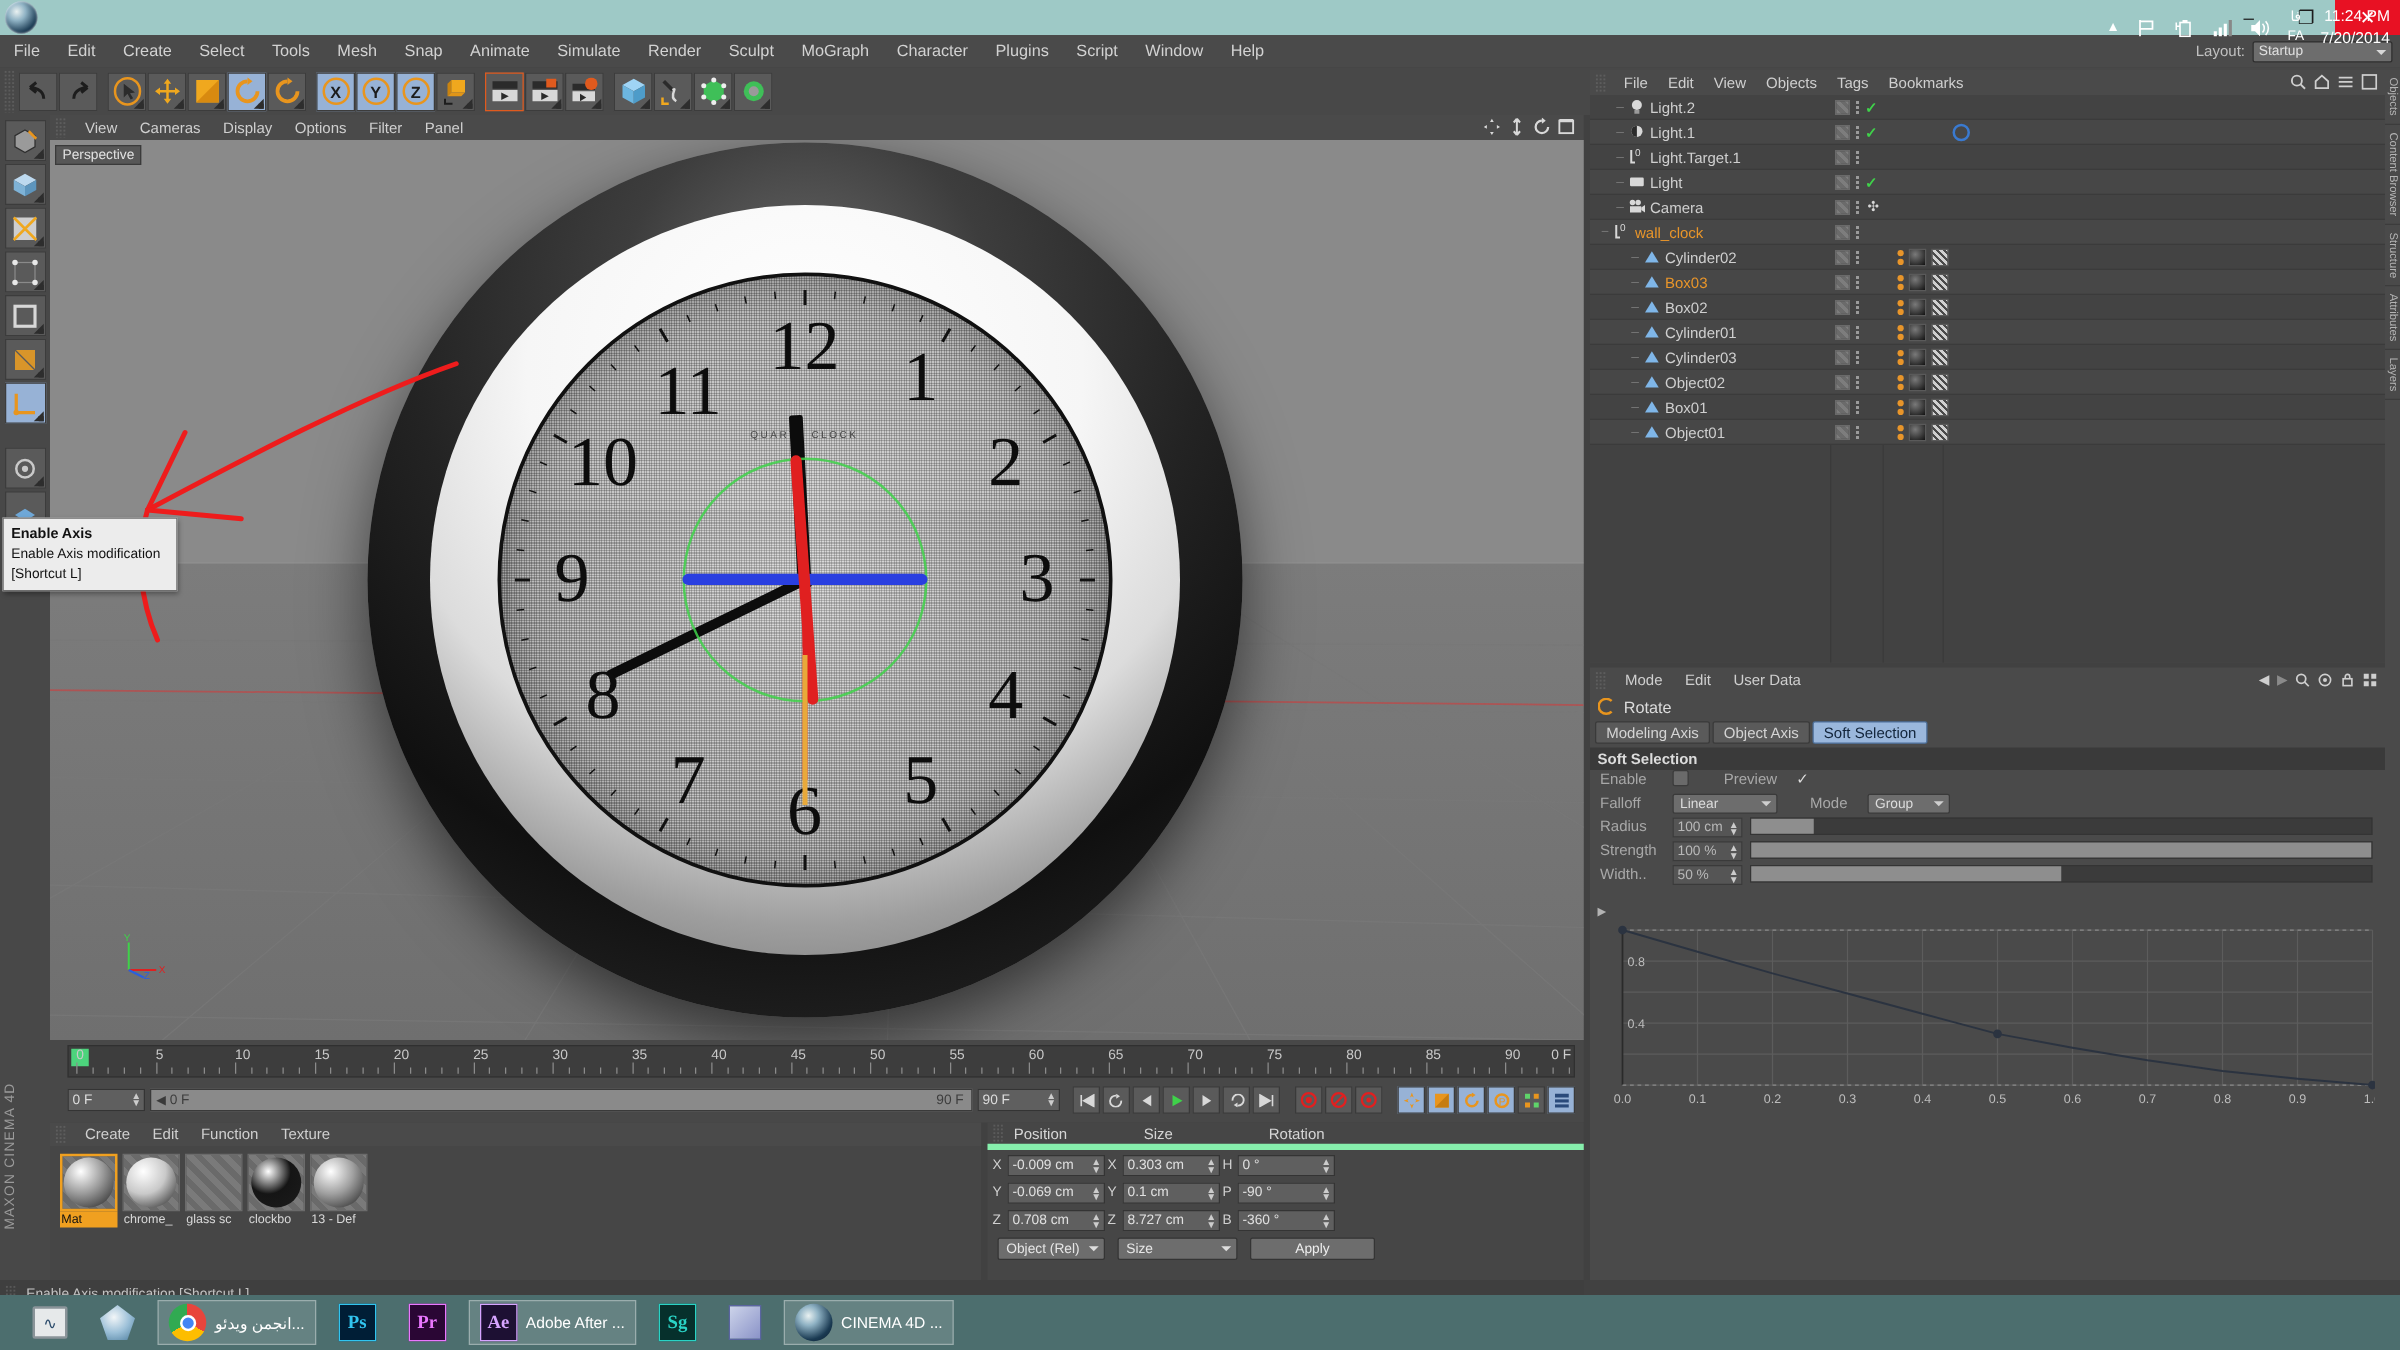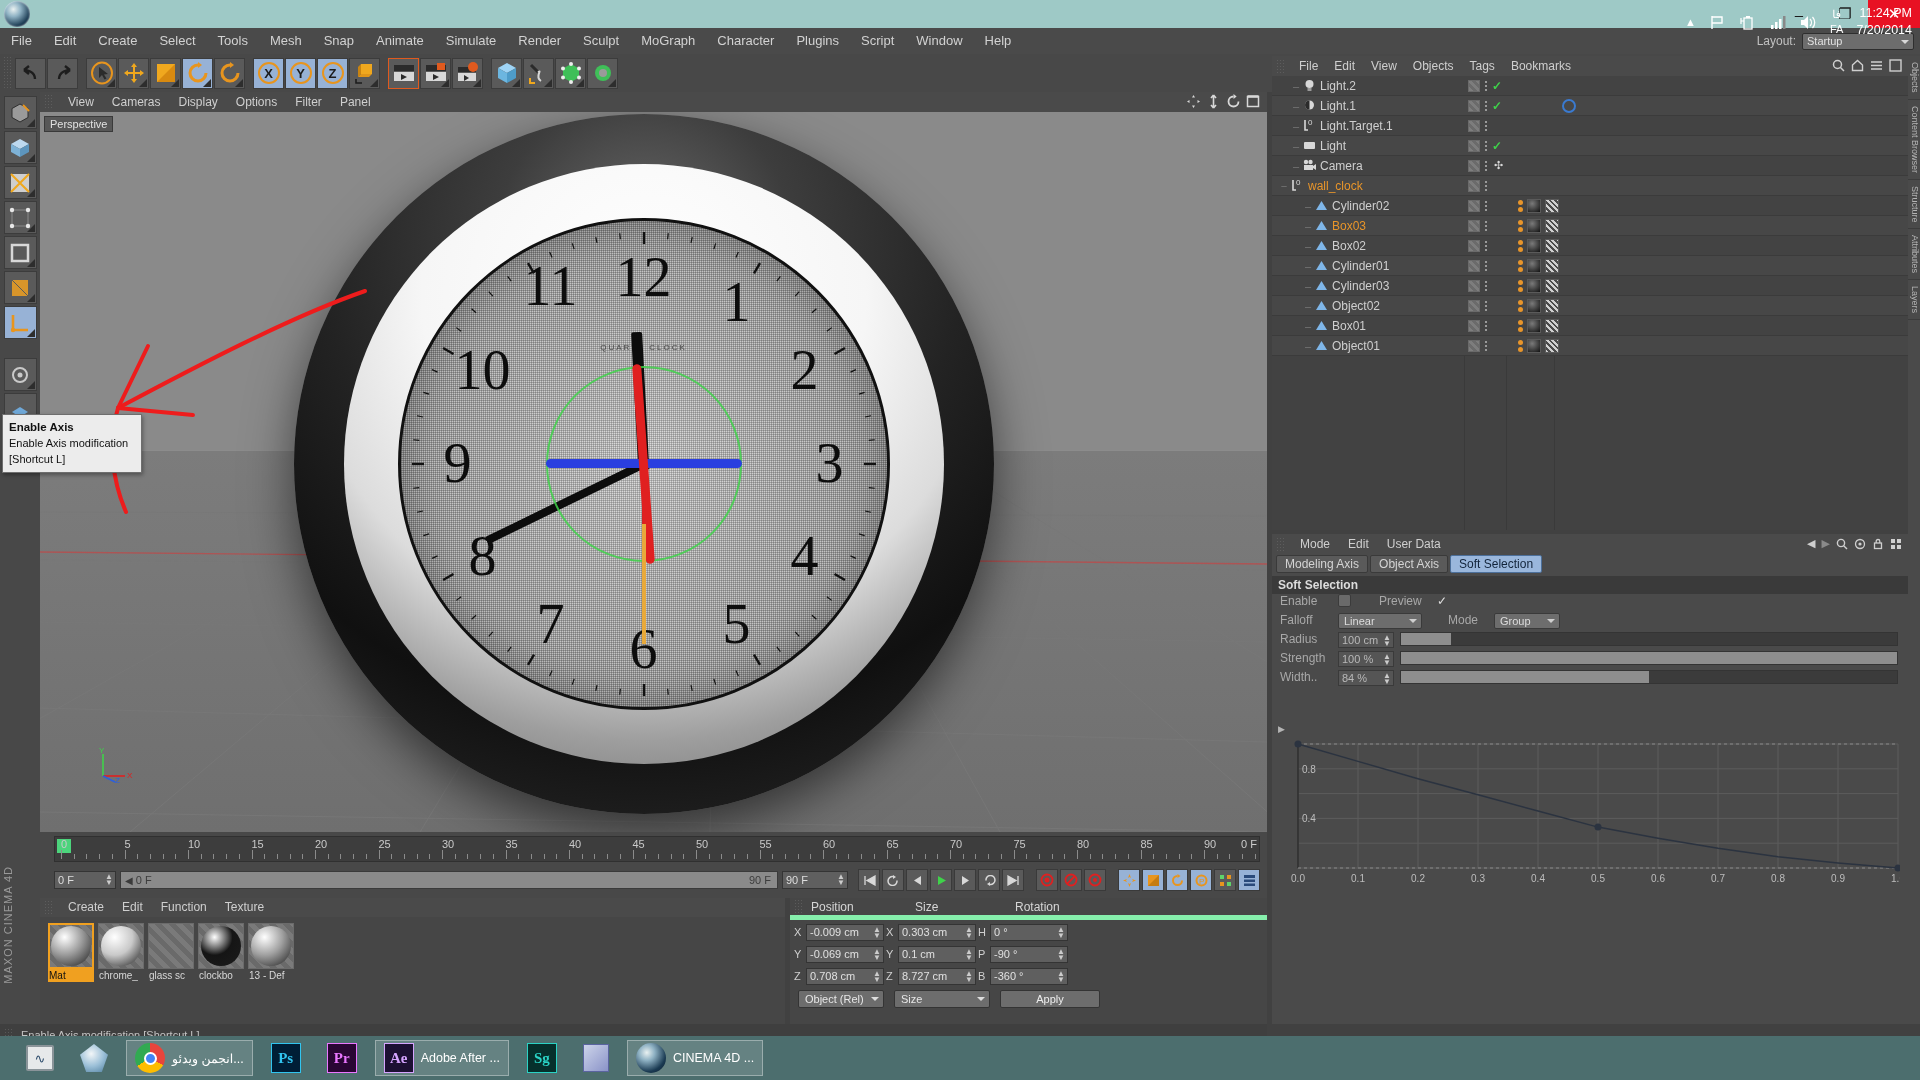"11" div.numeral { top: 37px -> 64px }
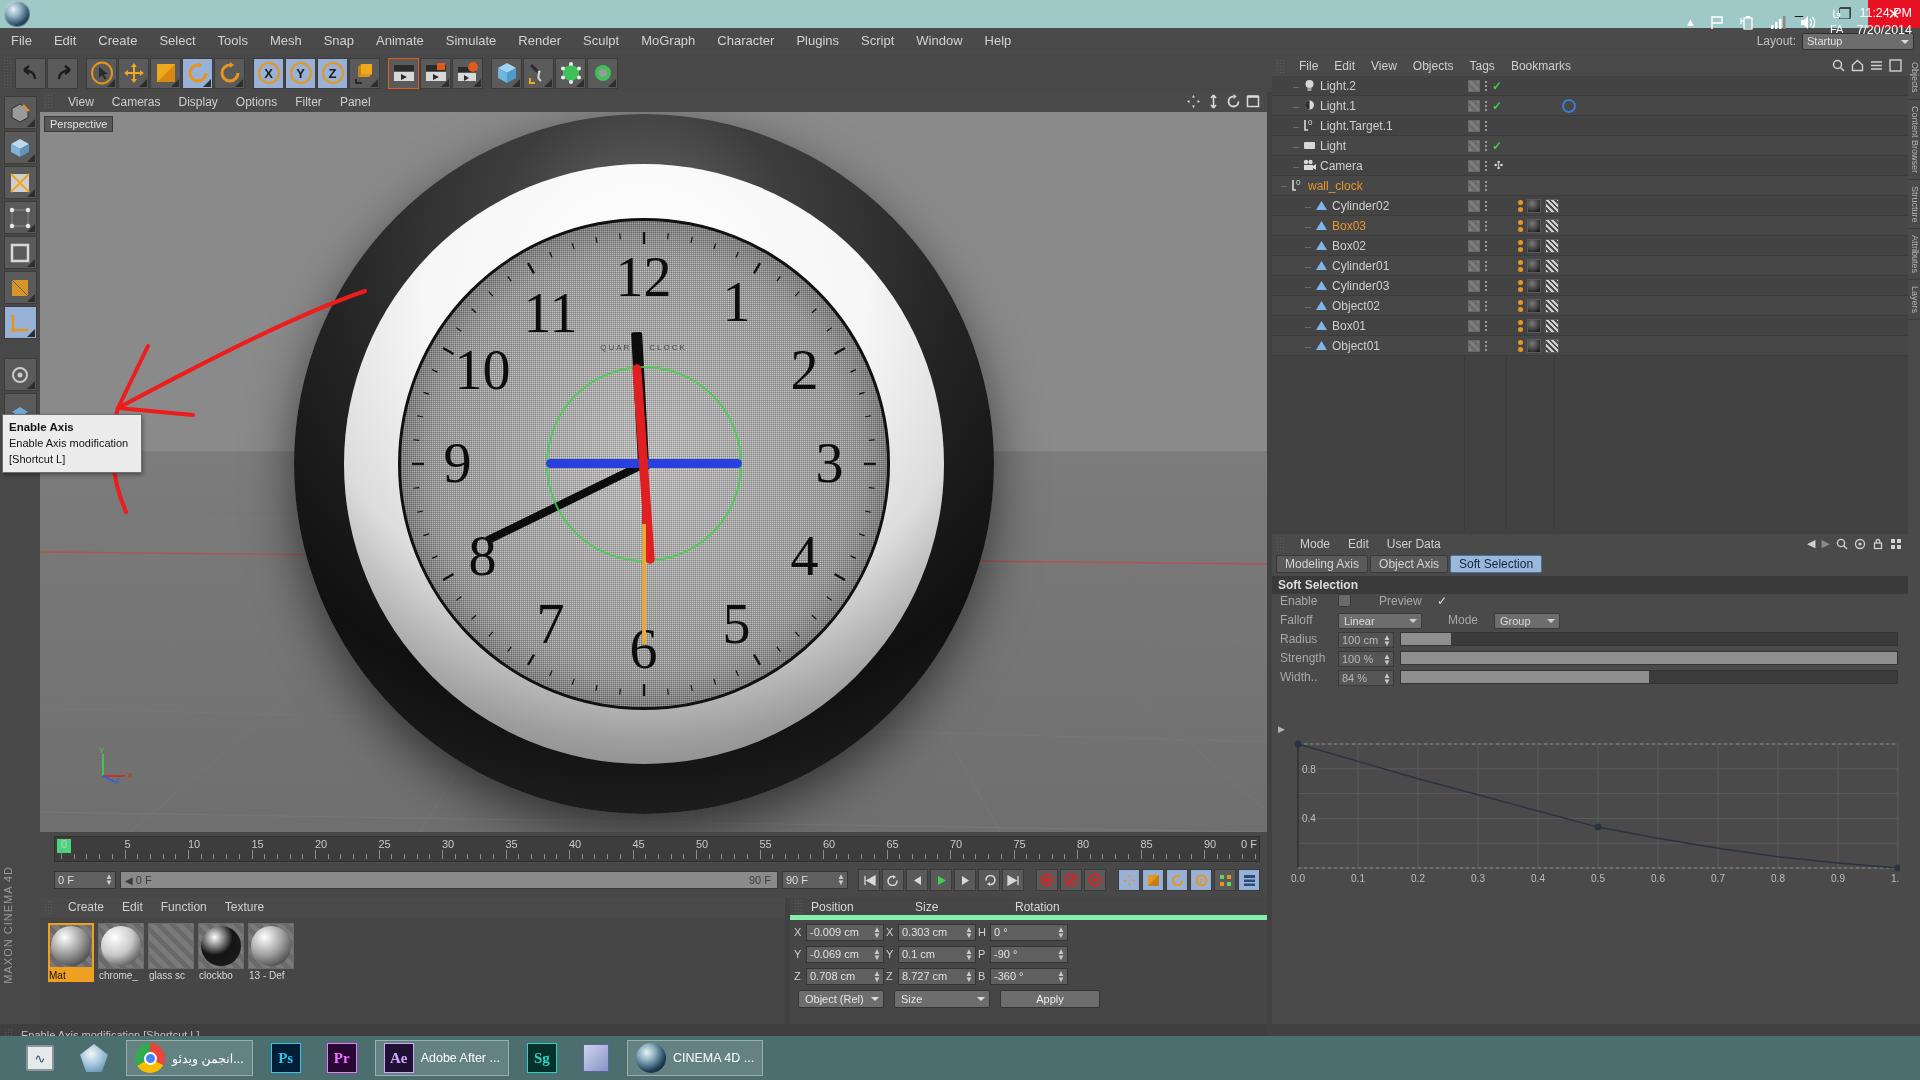"Rotate" div { html: none -> <div> <div></div> <span>Rotate</span> </div> }
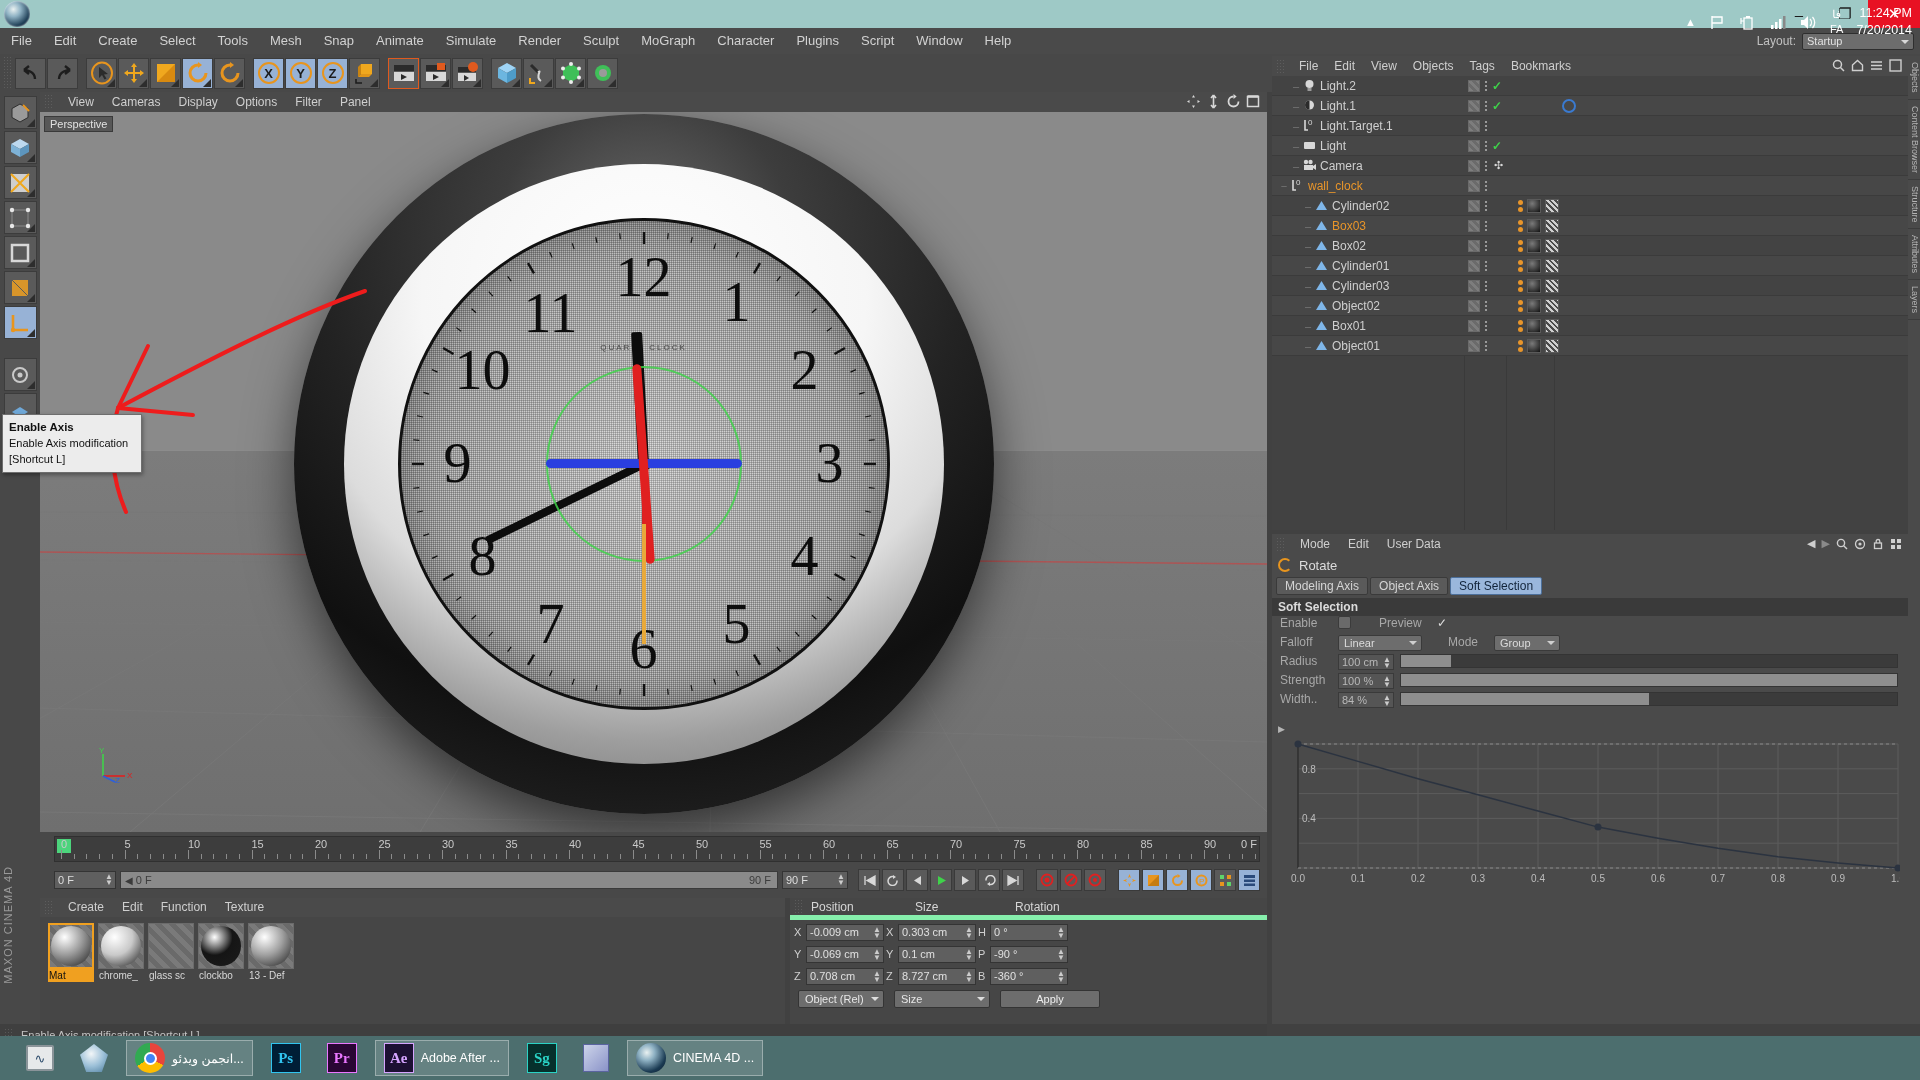"84 %" span { text: 84 -> 50 }
